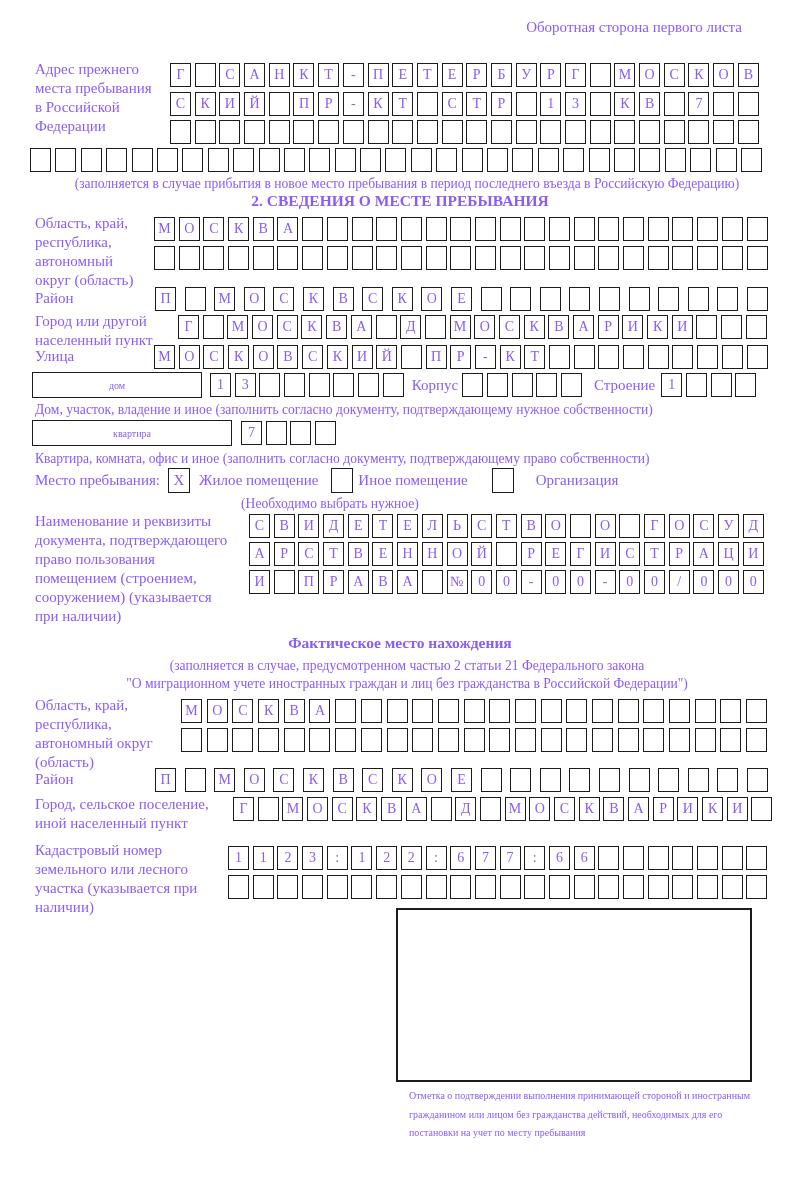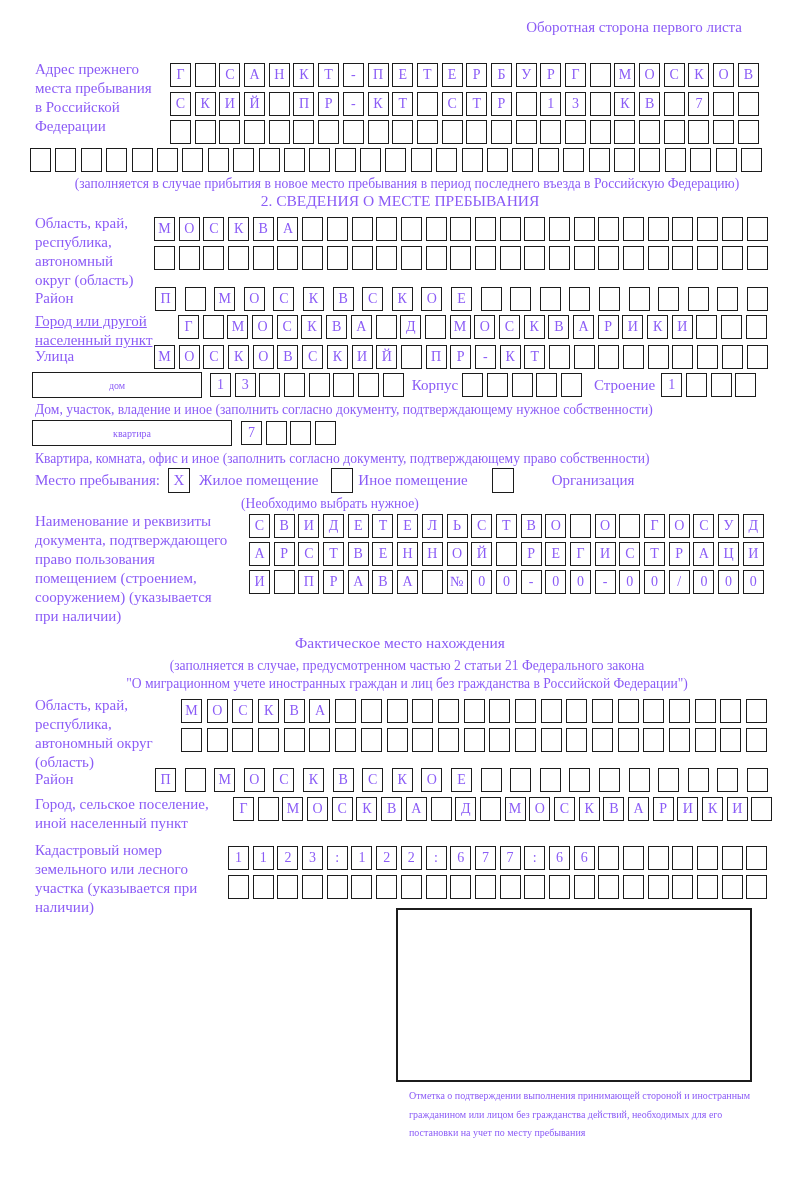"2. СВЕДЕНИЯ О МЕСТЕ ПРЕБЫВАНИЯ" .title { font-weight: normal -> bold }
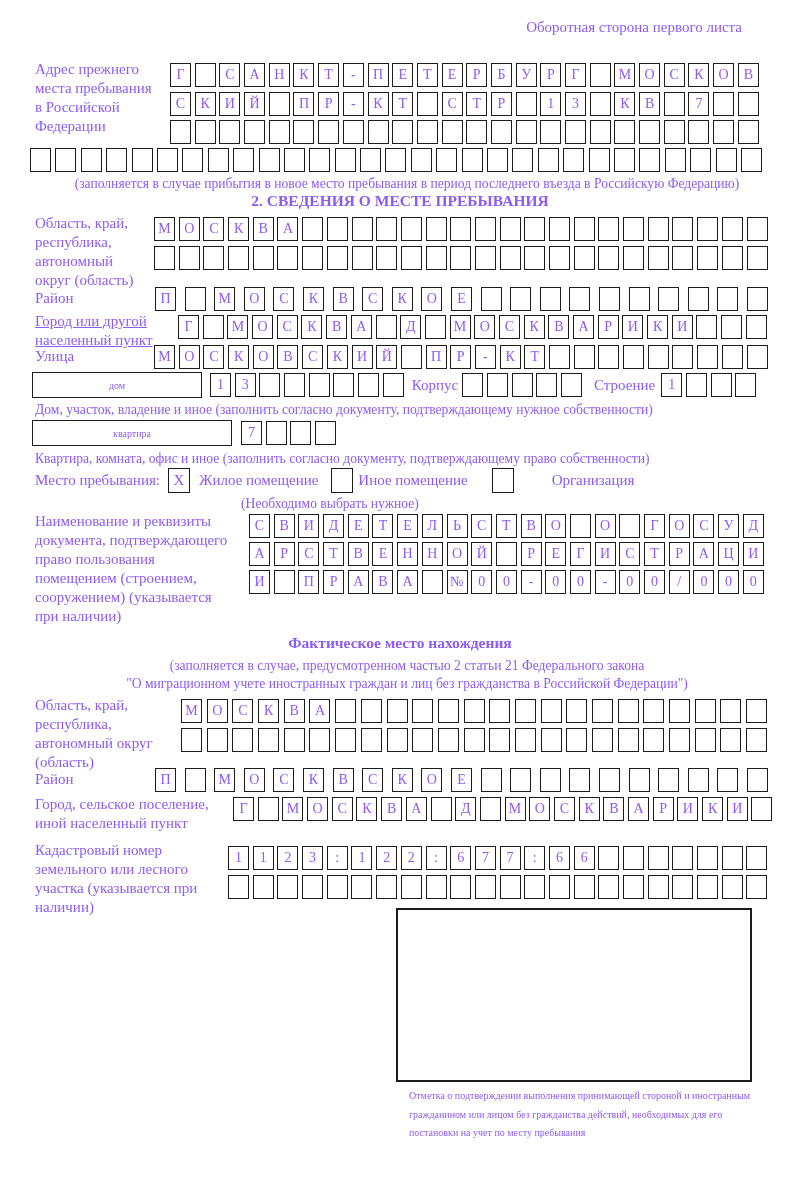"Город или другой населенный пункт" div.abs { text-decoration: underline -> none }
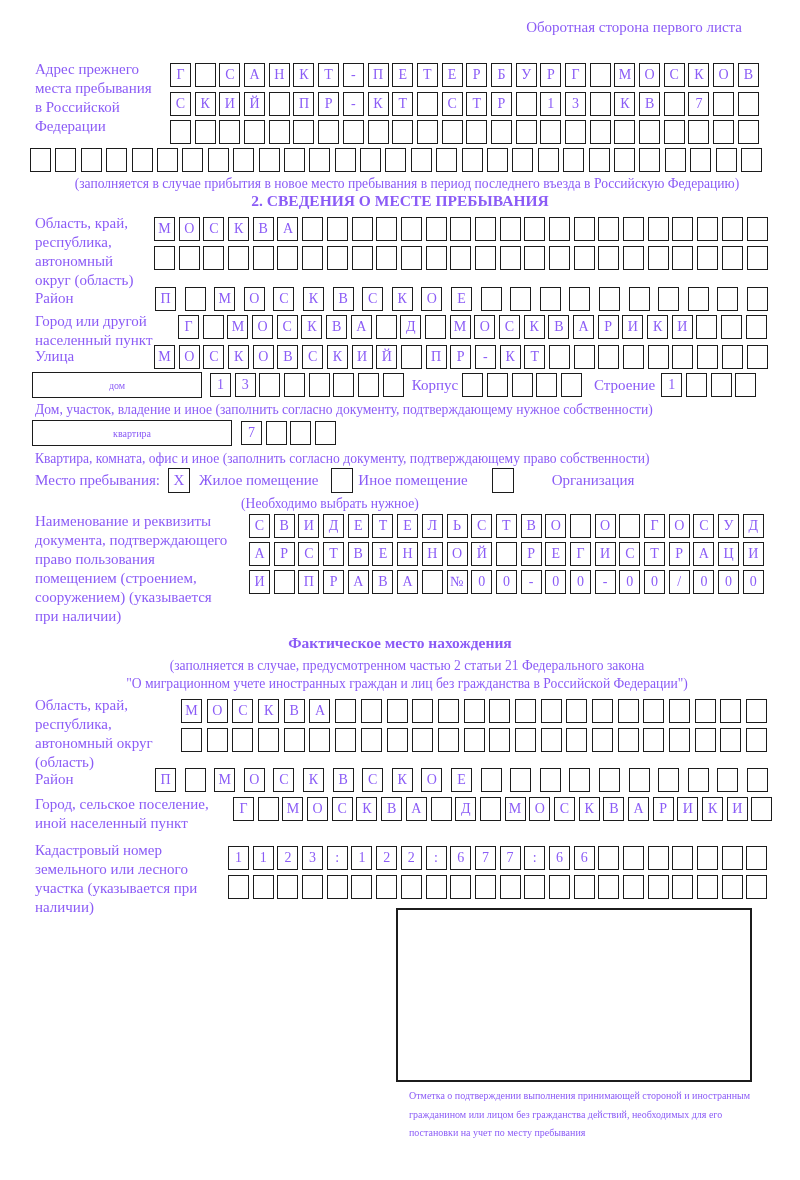"Организация" span.label { margin-left: 38px -> 22px }
